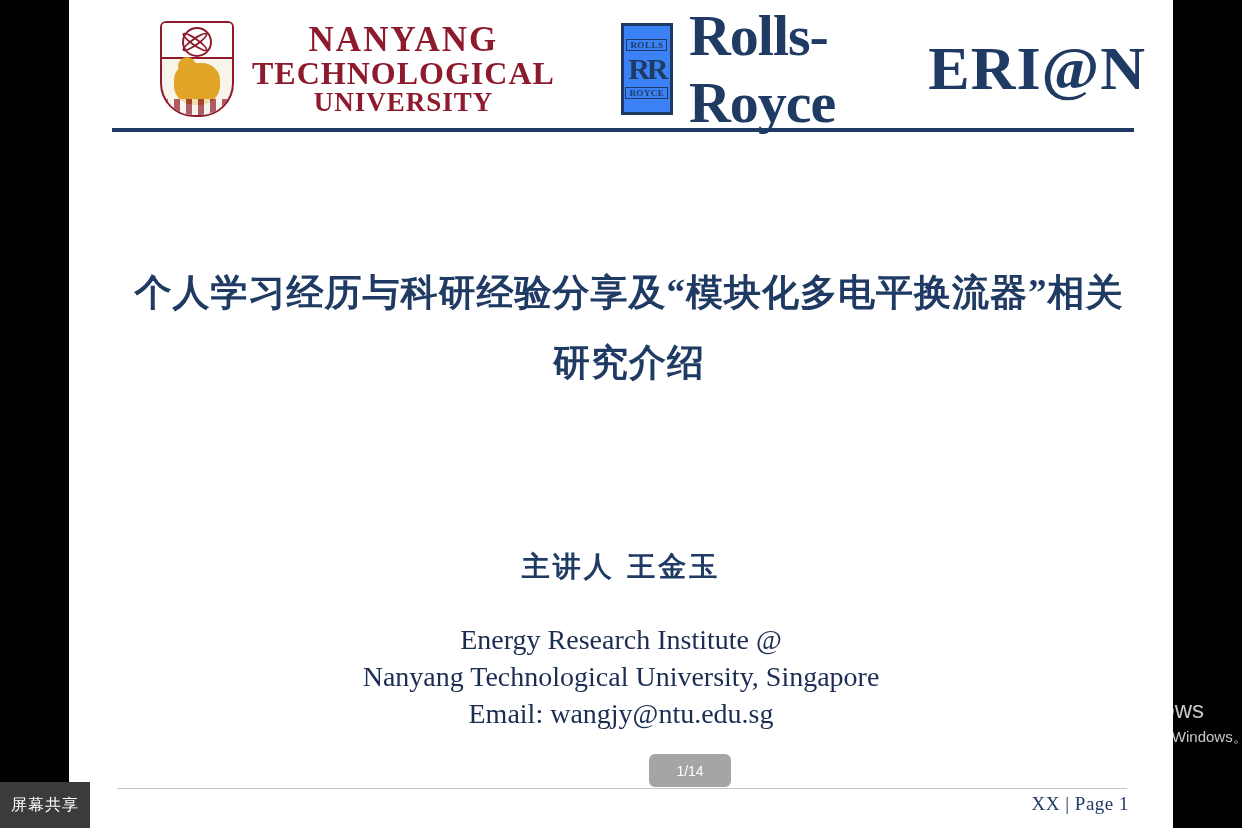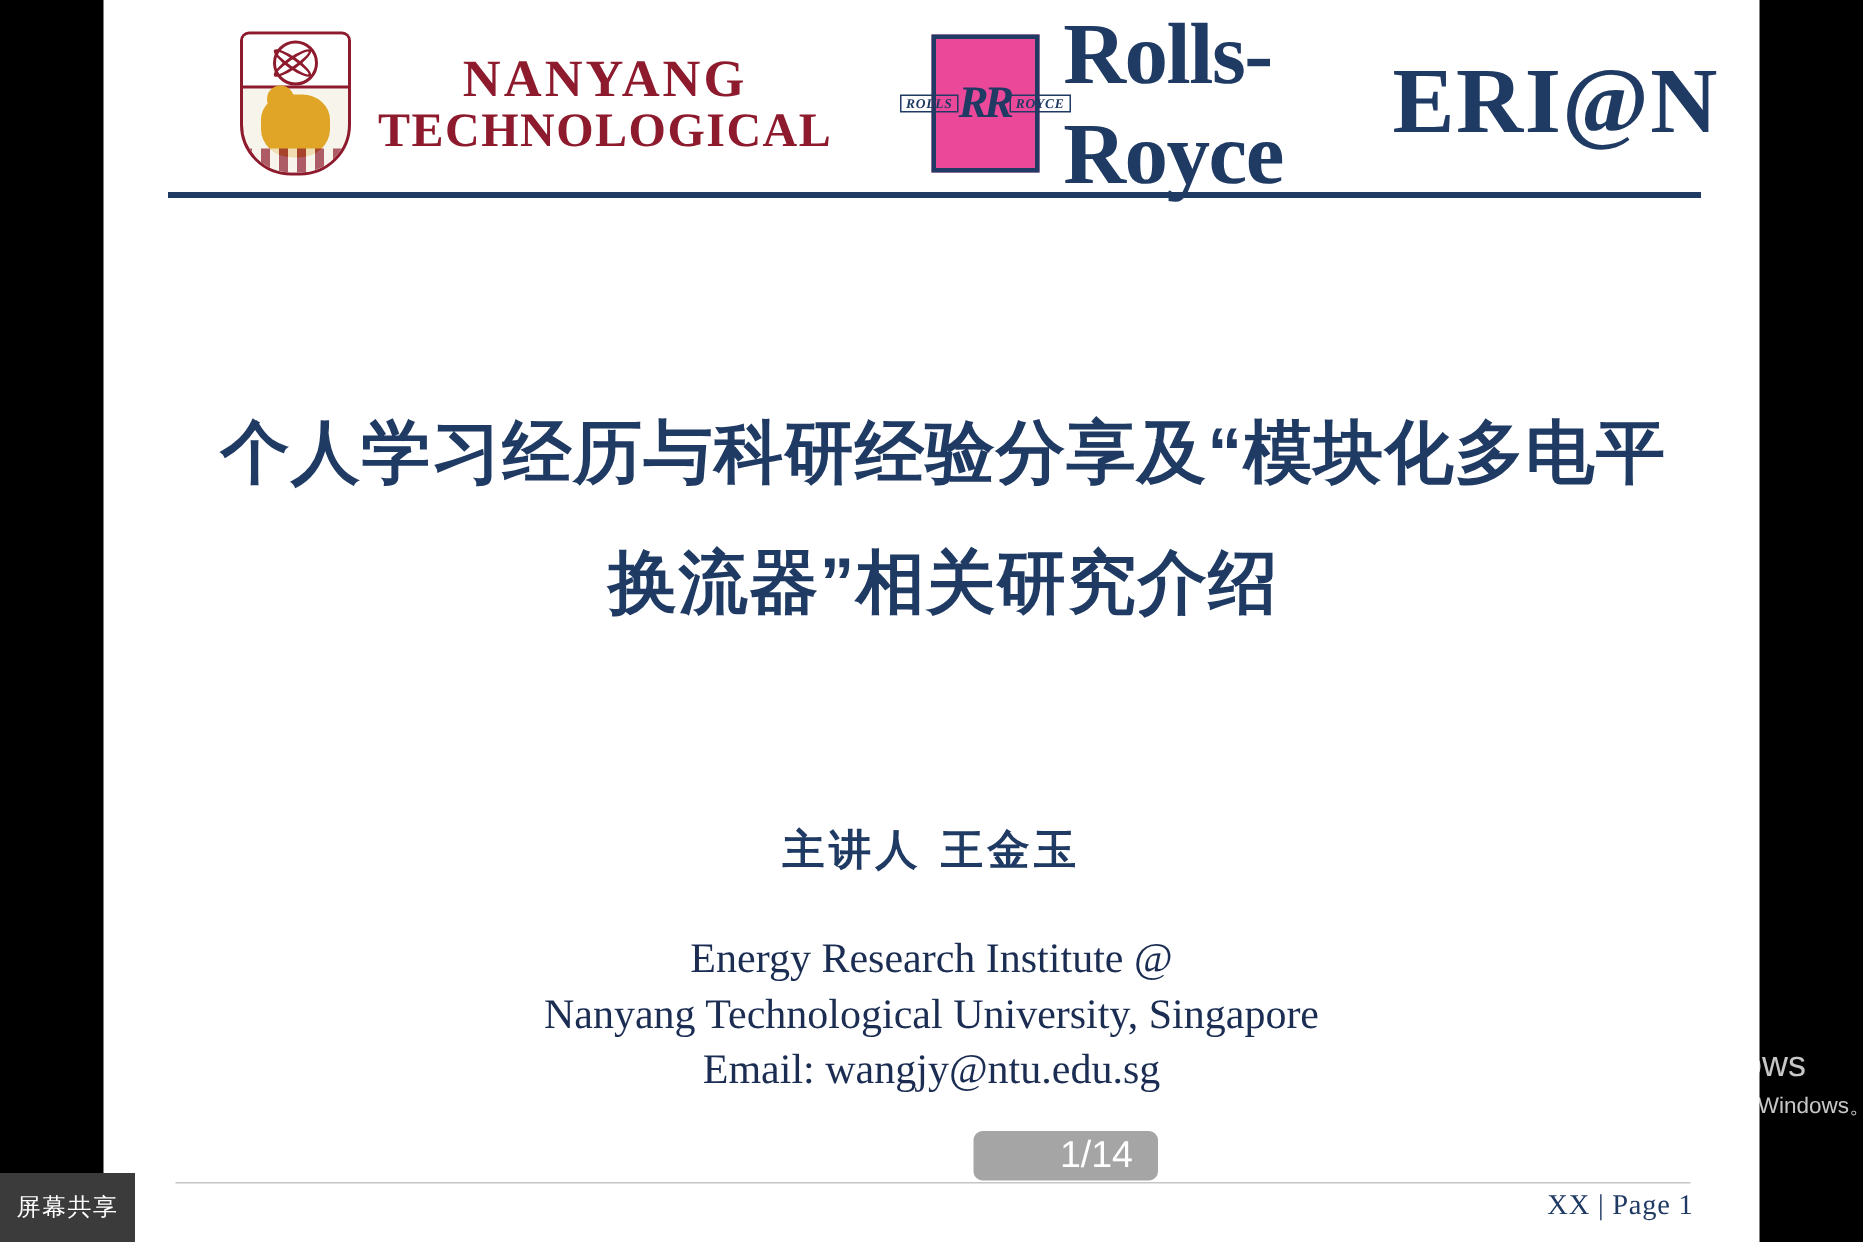"ROLLS" .rr-badge { background: #ec4899 -> #3b82f6; flex-direction: row -> column; font-style: italic -> none }
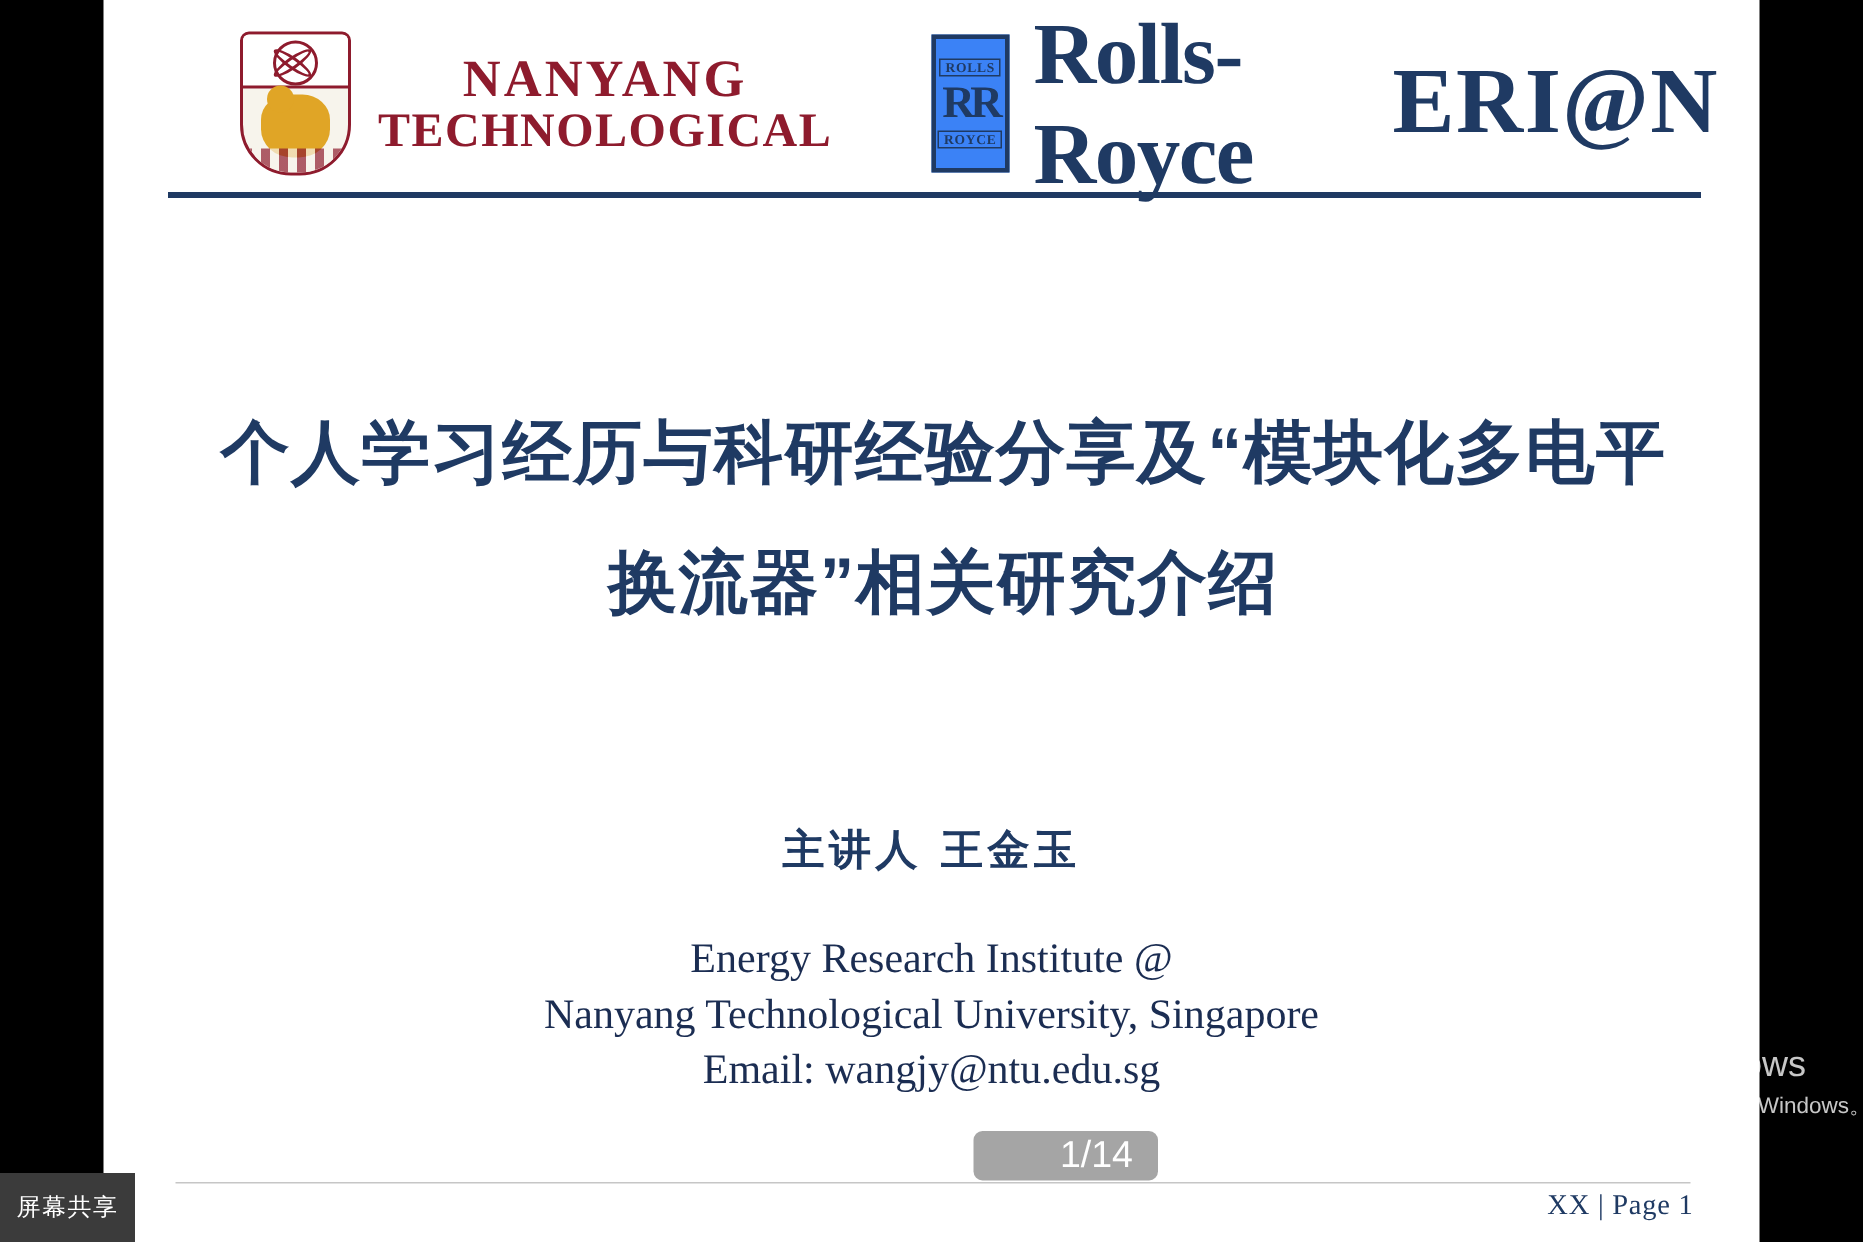"UNIVERSITY" div.ntu-l3 { html: none -> <div>UNIVERSITY</div> }
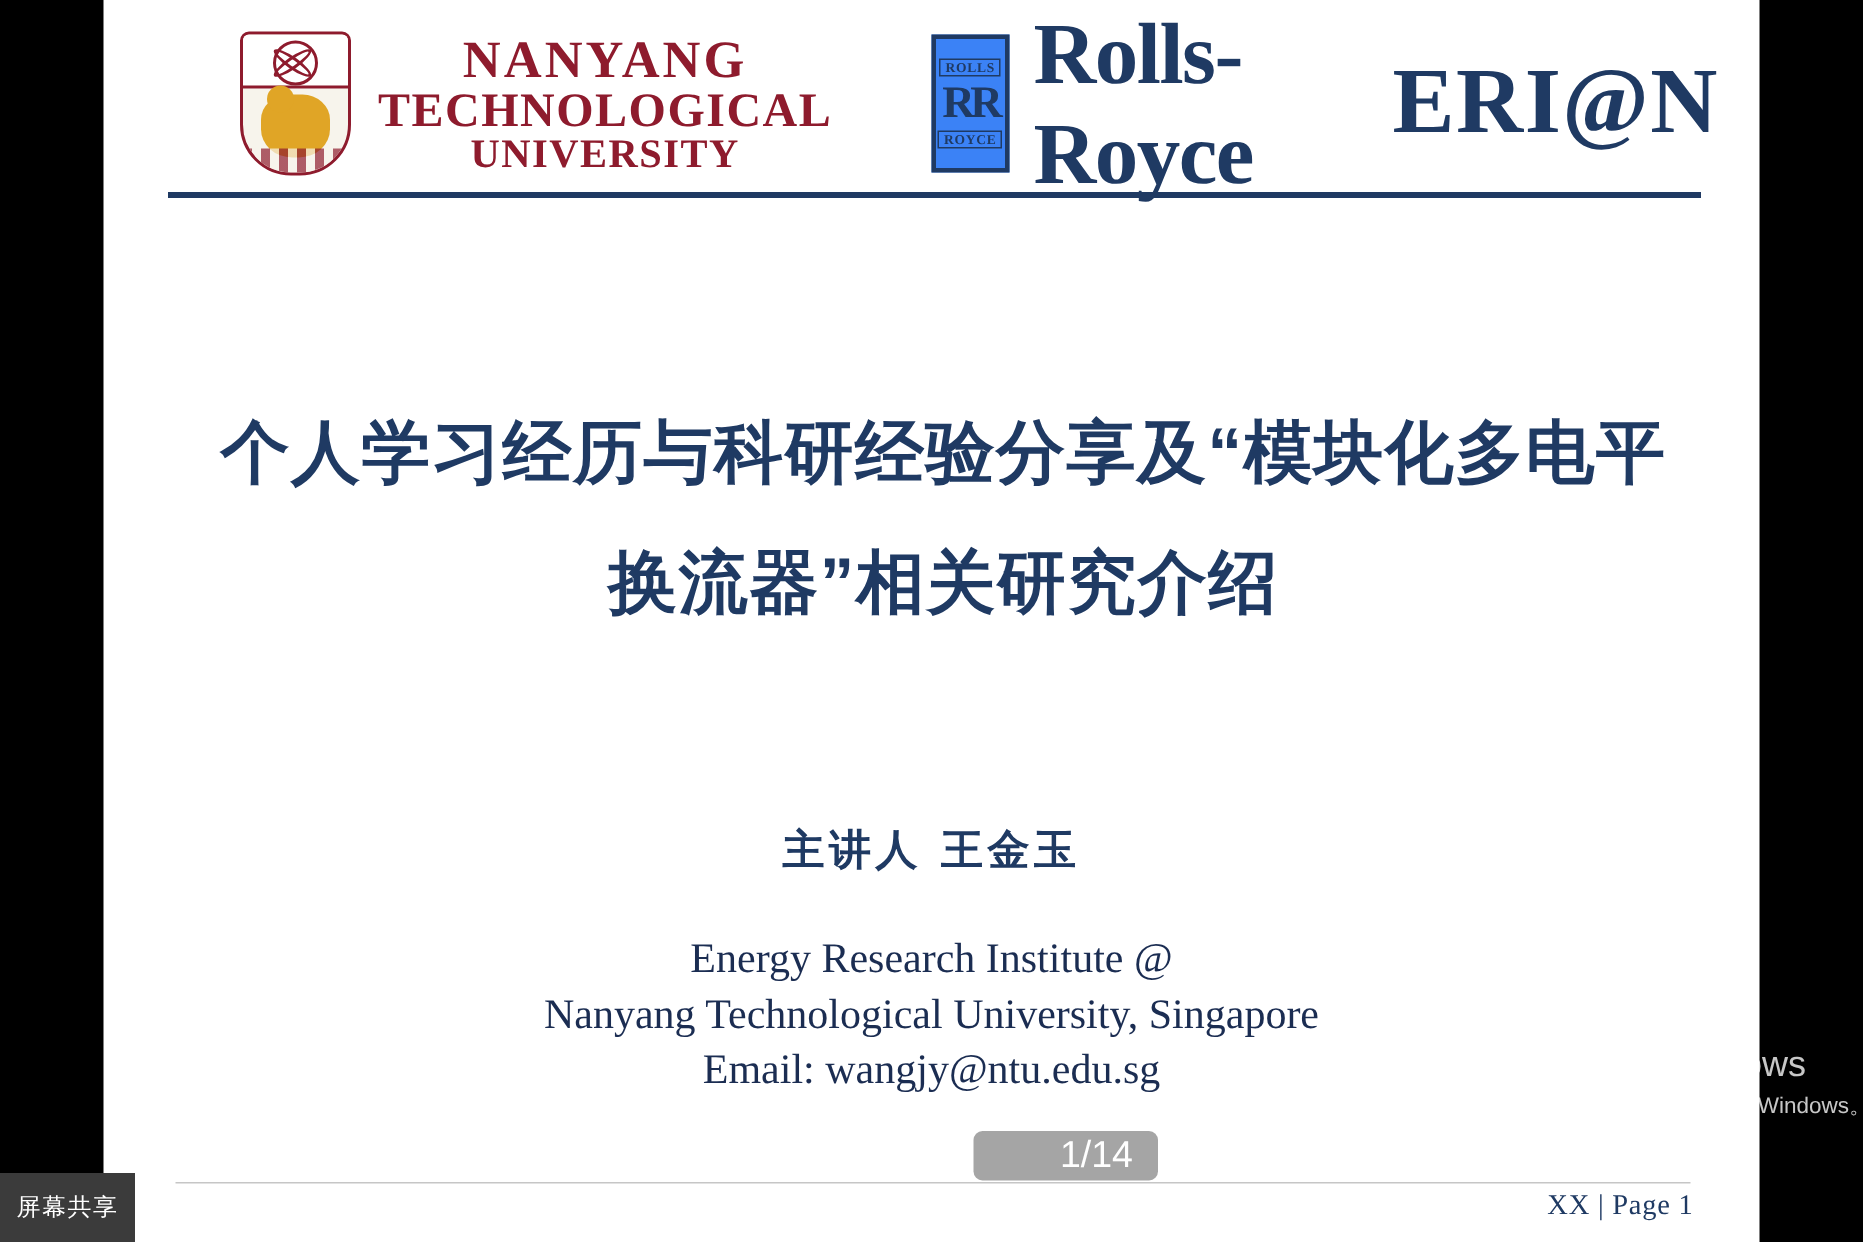"个人学习经历与科研经验分享及“模块化多电平换流器”相关研究介绍" .slide-title { font-family: Liberation Sans, sans-serif -> Liberation Serif, serif; font-size: 46px -> 37px }
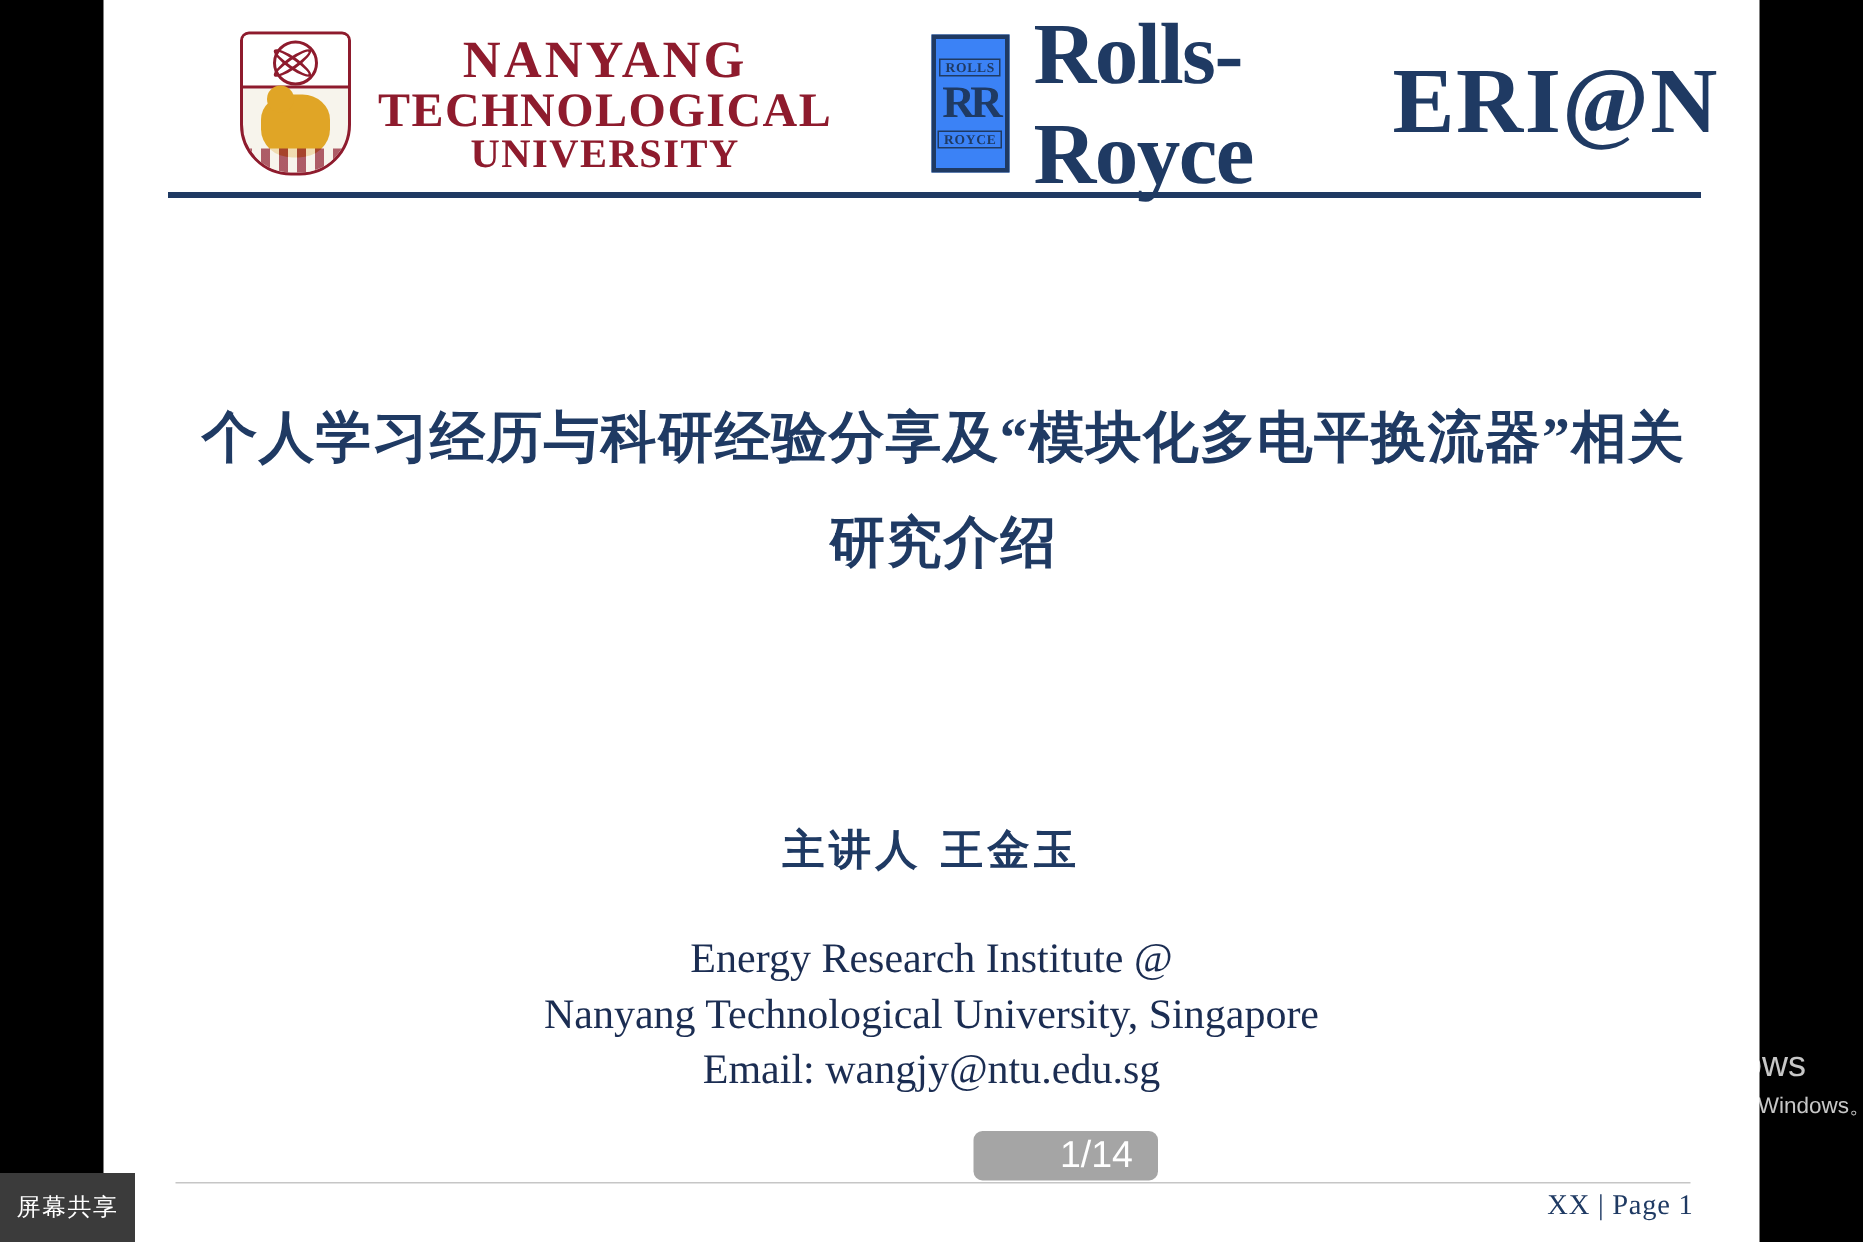"1/14" .page-pill { font-size: 25px -> 14px; padding-left: 41px -> none }
